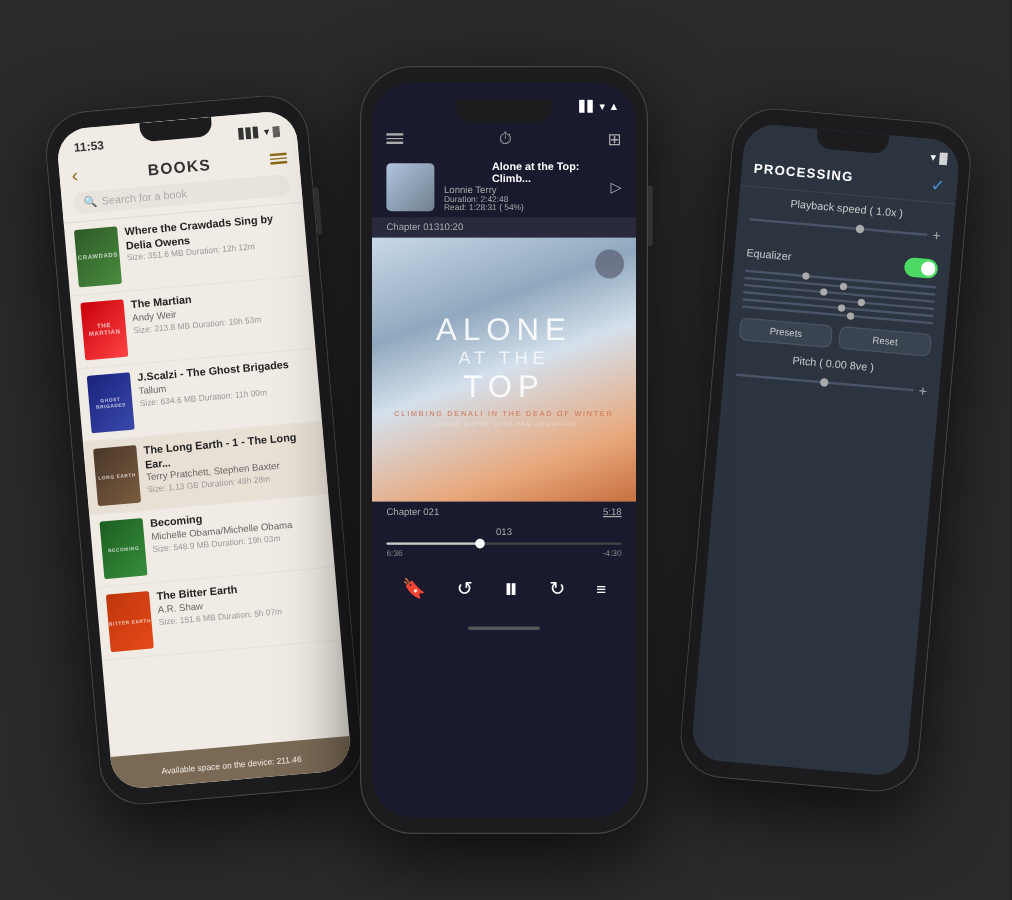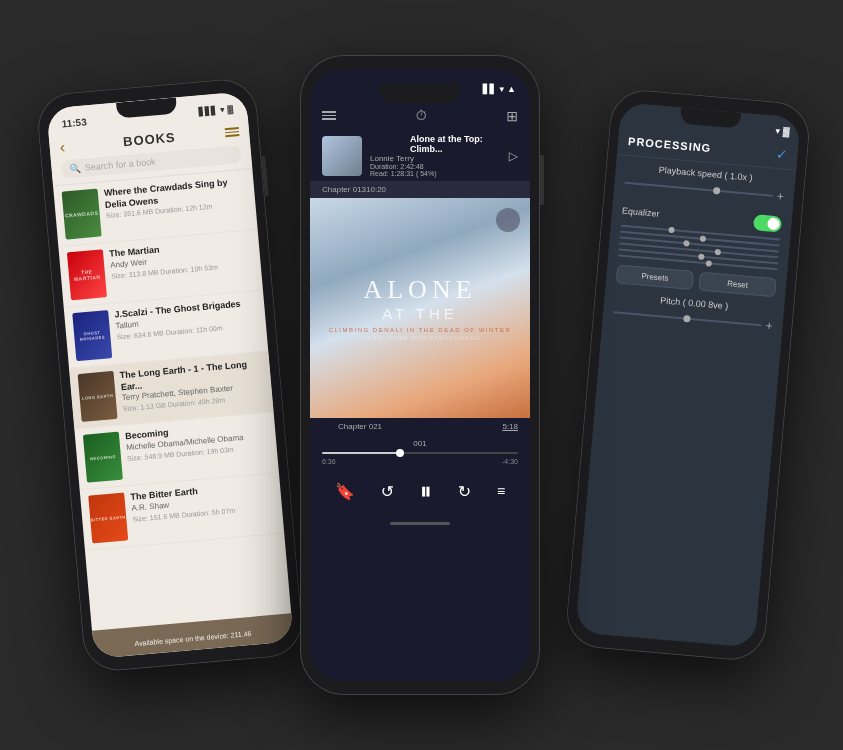"ALONE" div { font-family: Liberation Serif, serif -> none }
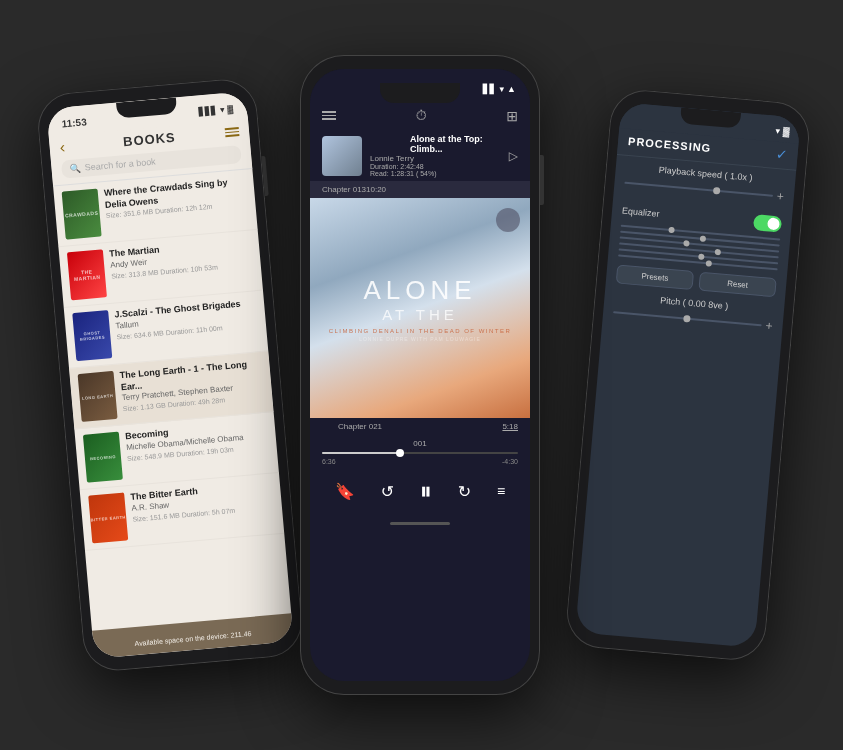"TOP" div { html: none -> <div>TOP</div> }
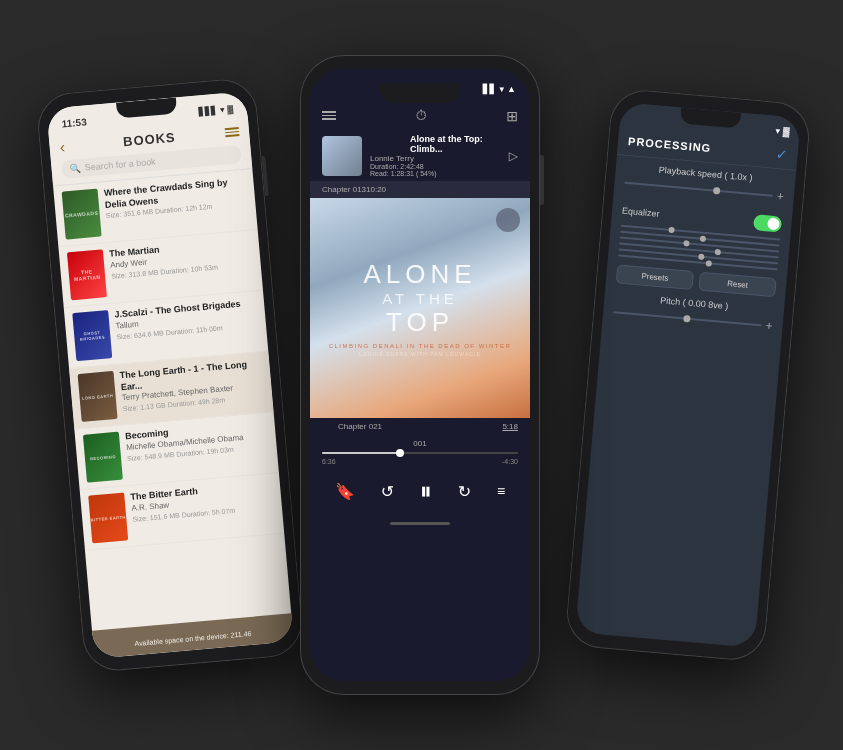"Chapter 021" span { margin-left: 16px -> none }
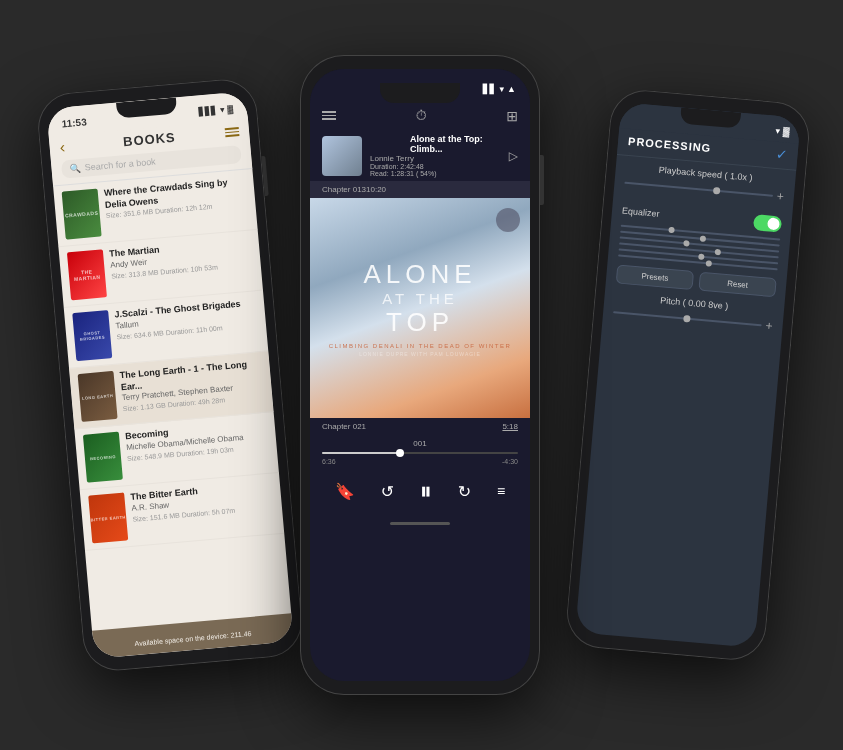"001" div.progress-chapter-label { text: 001 -> 013 }
